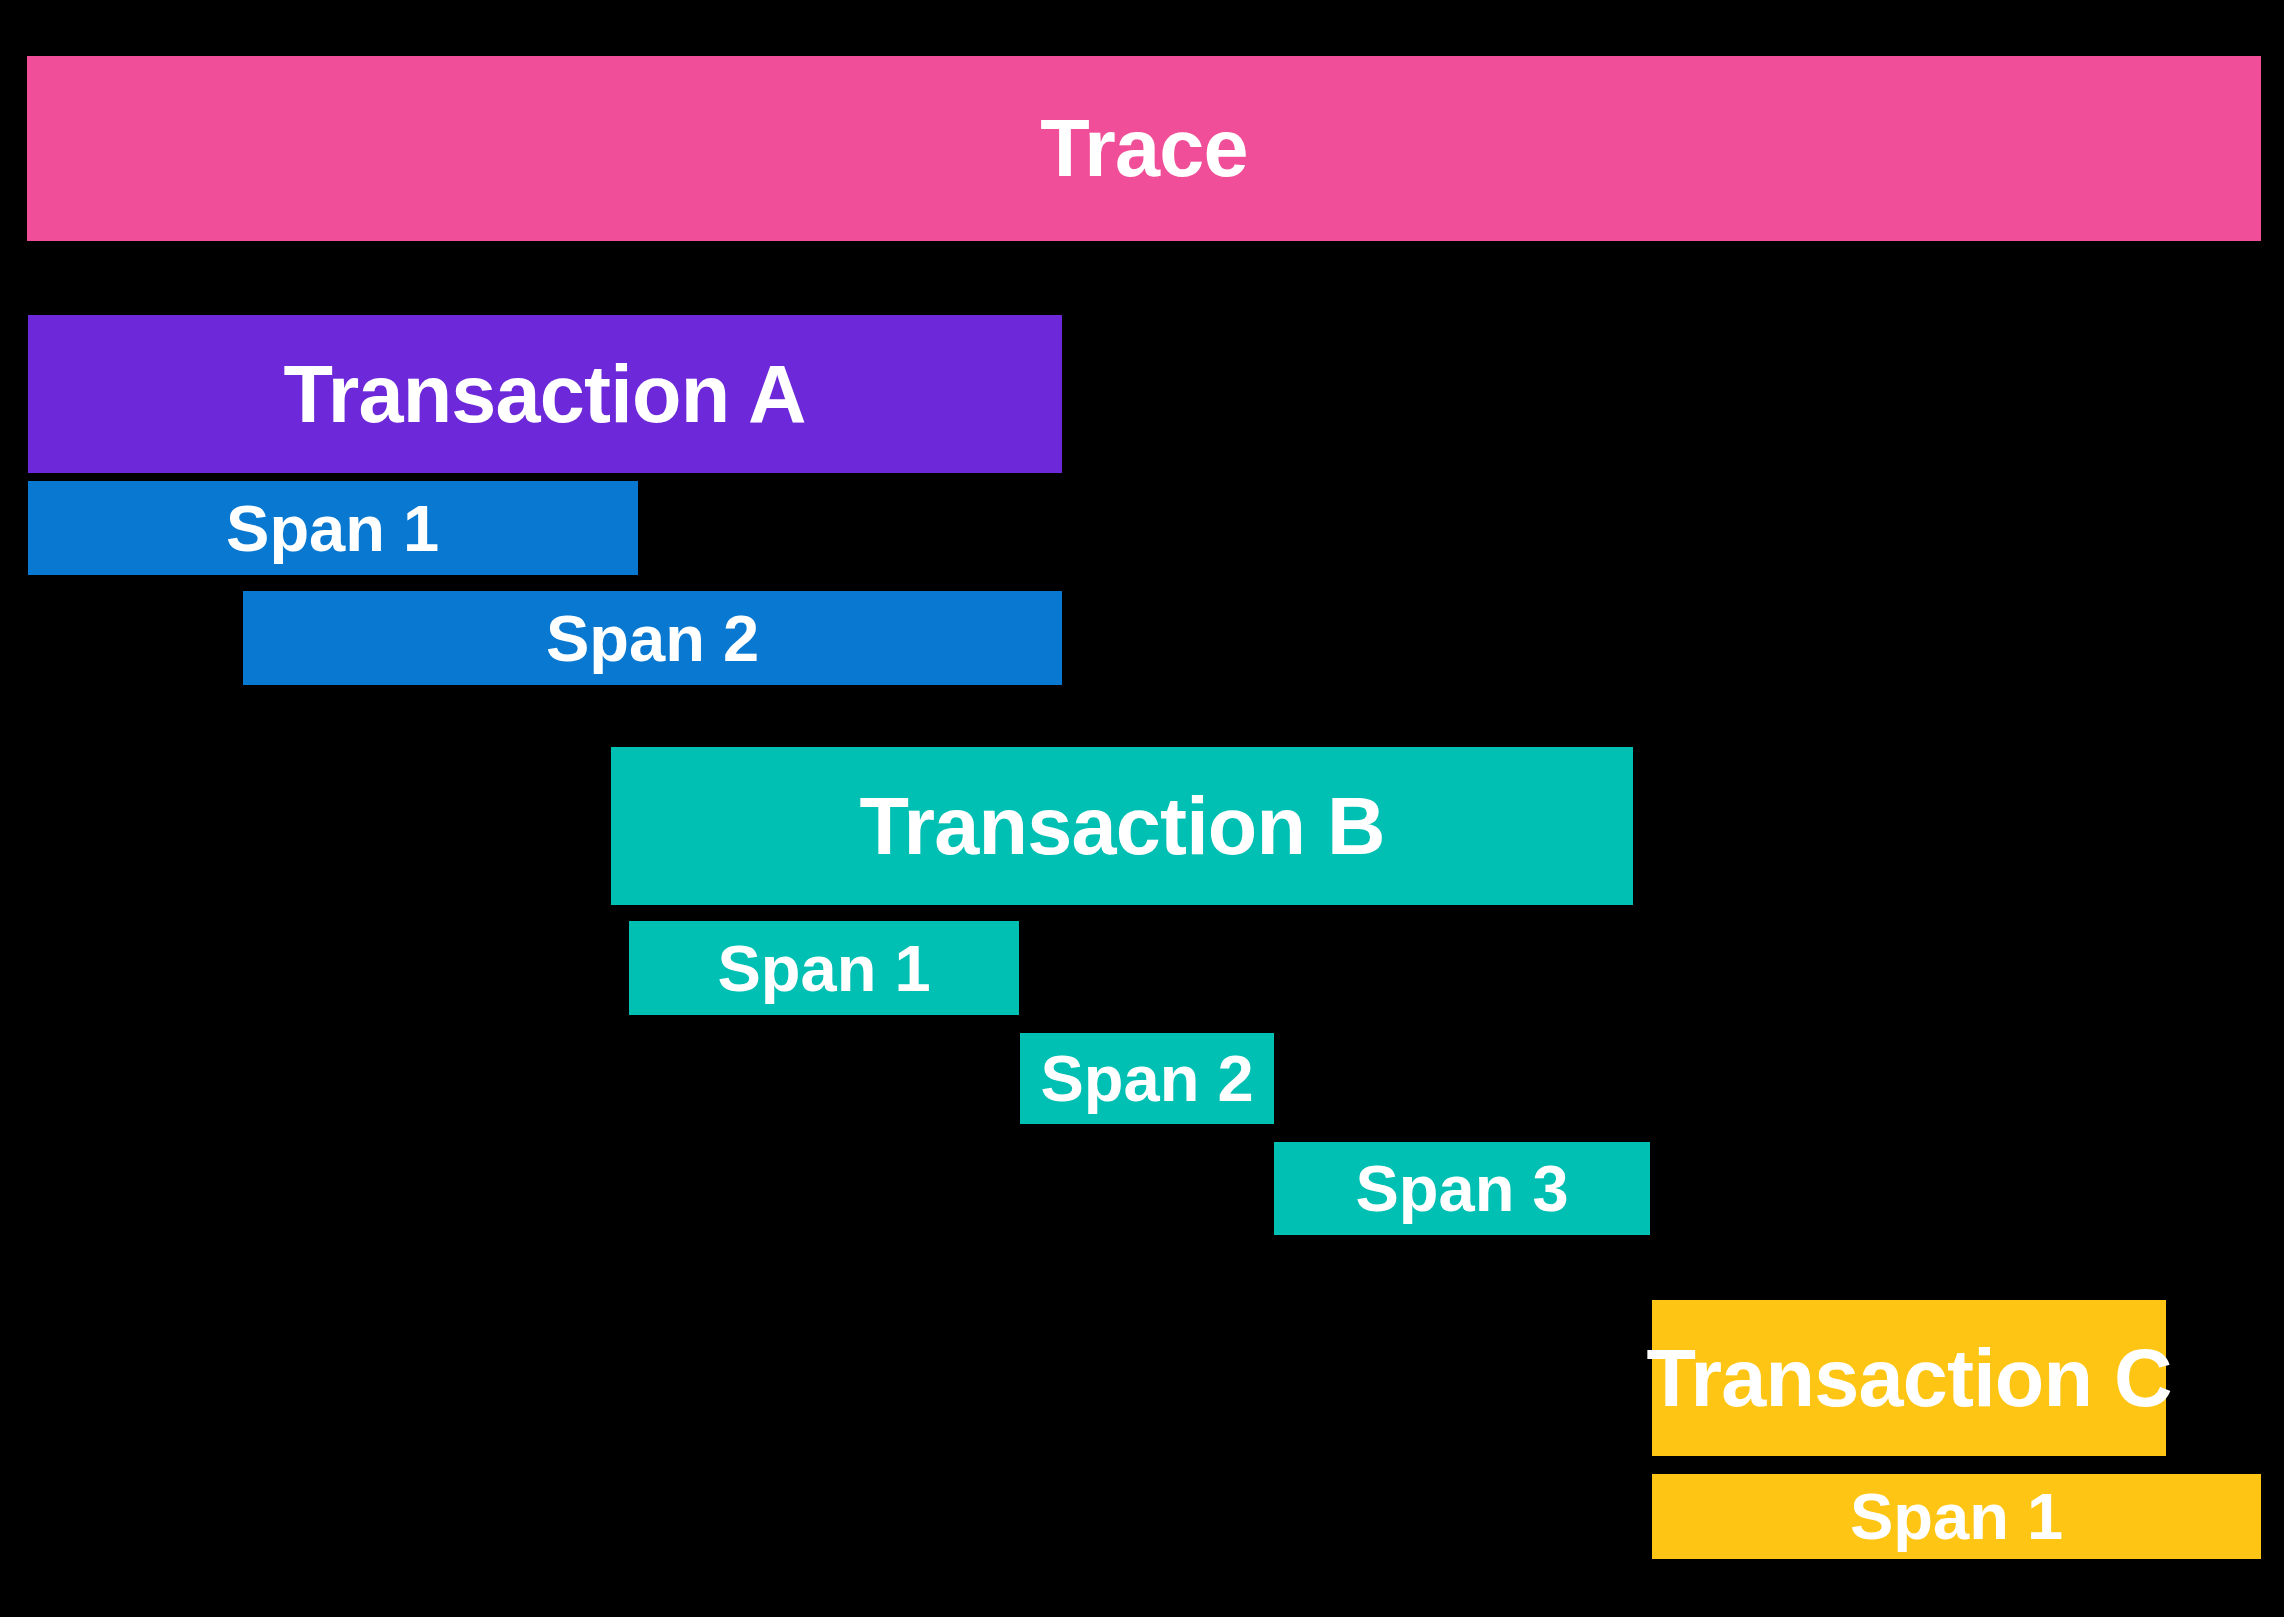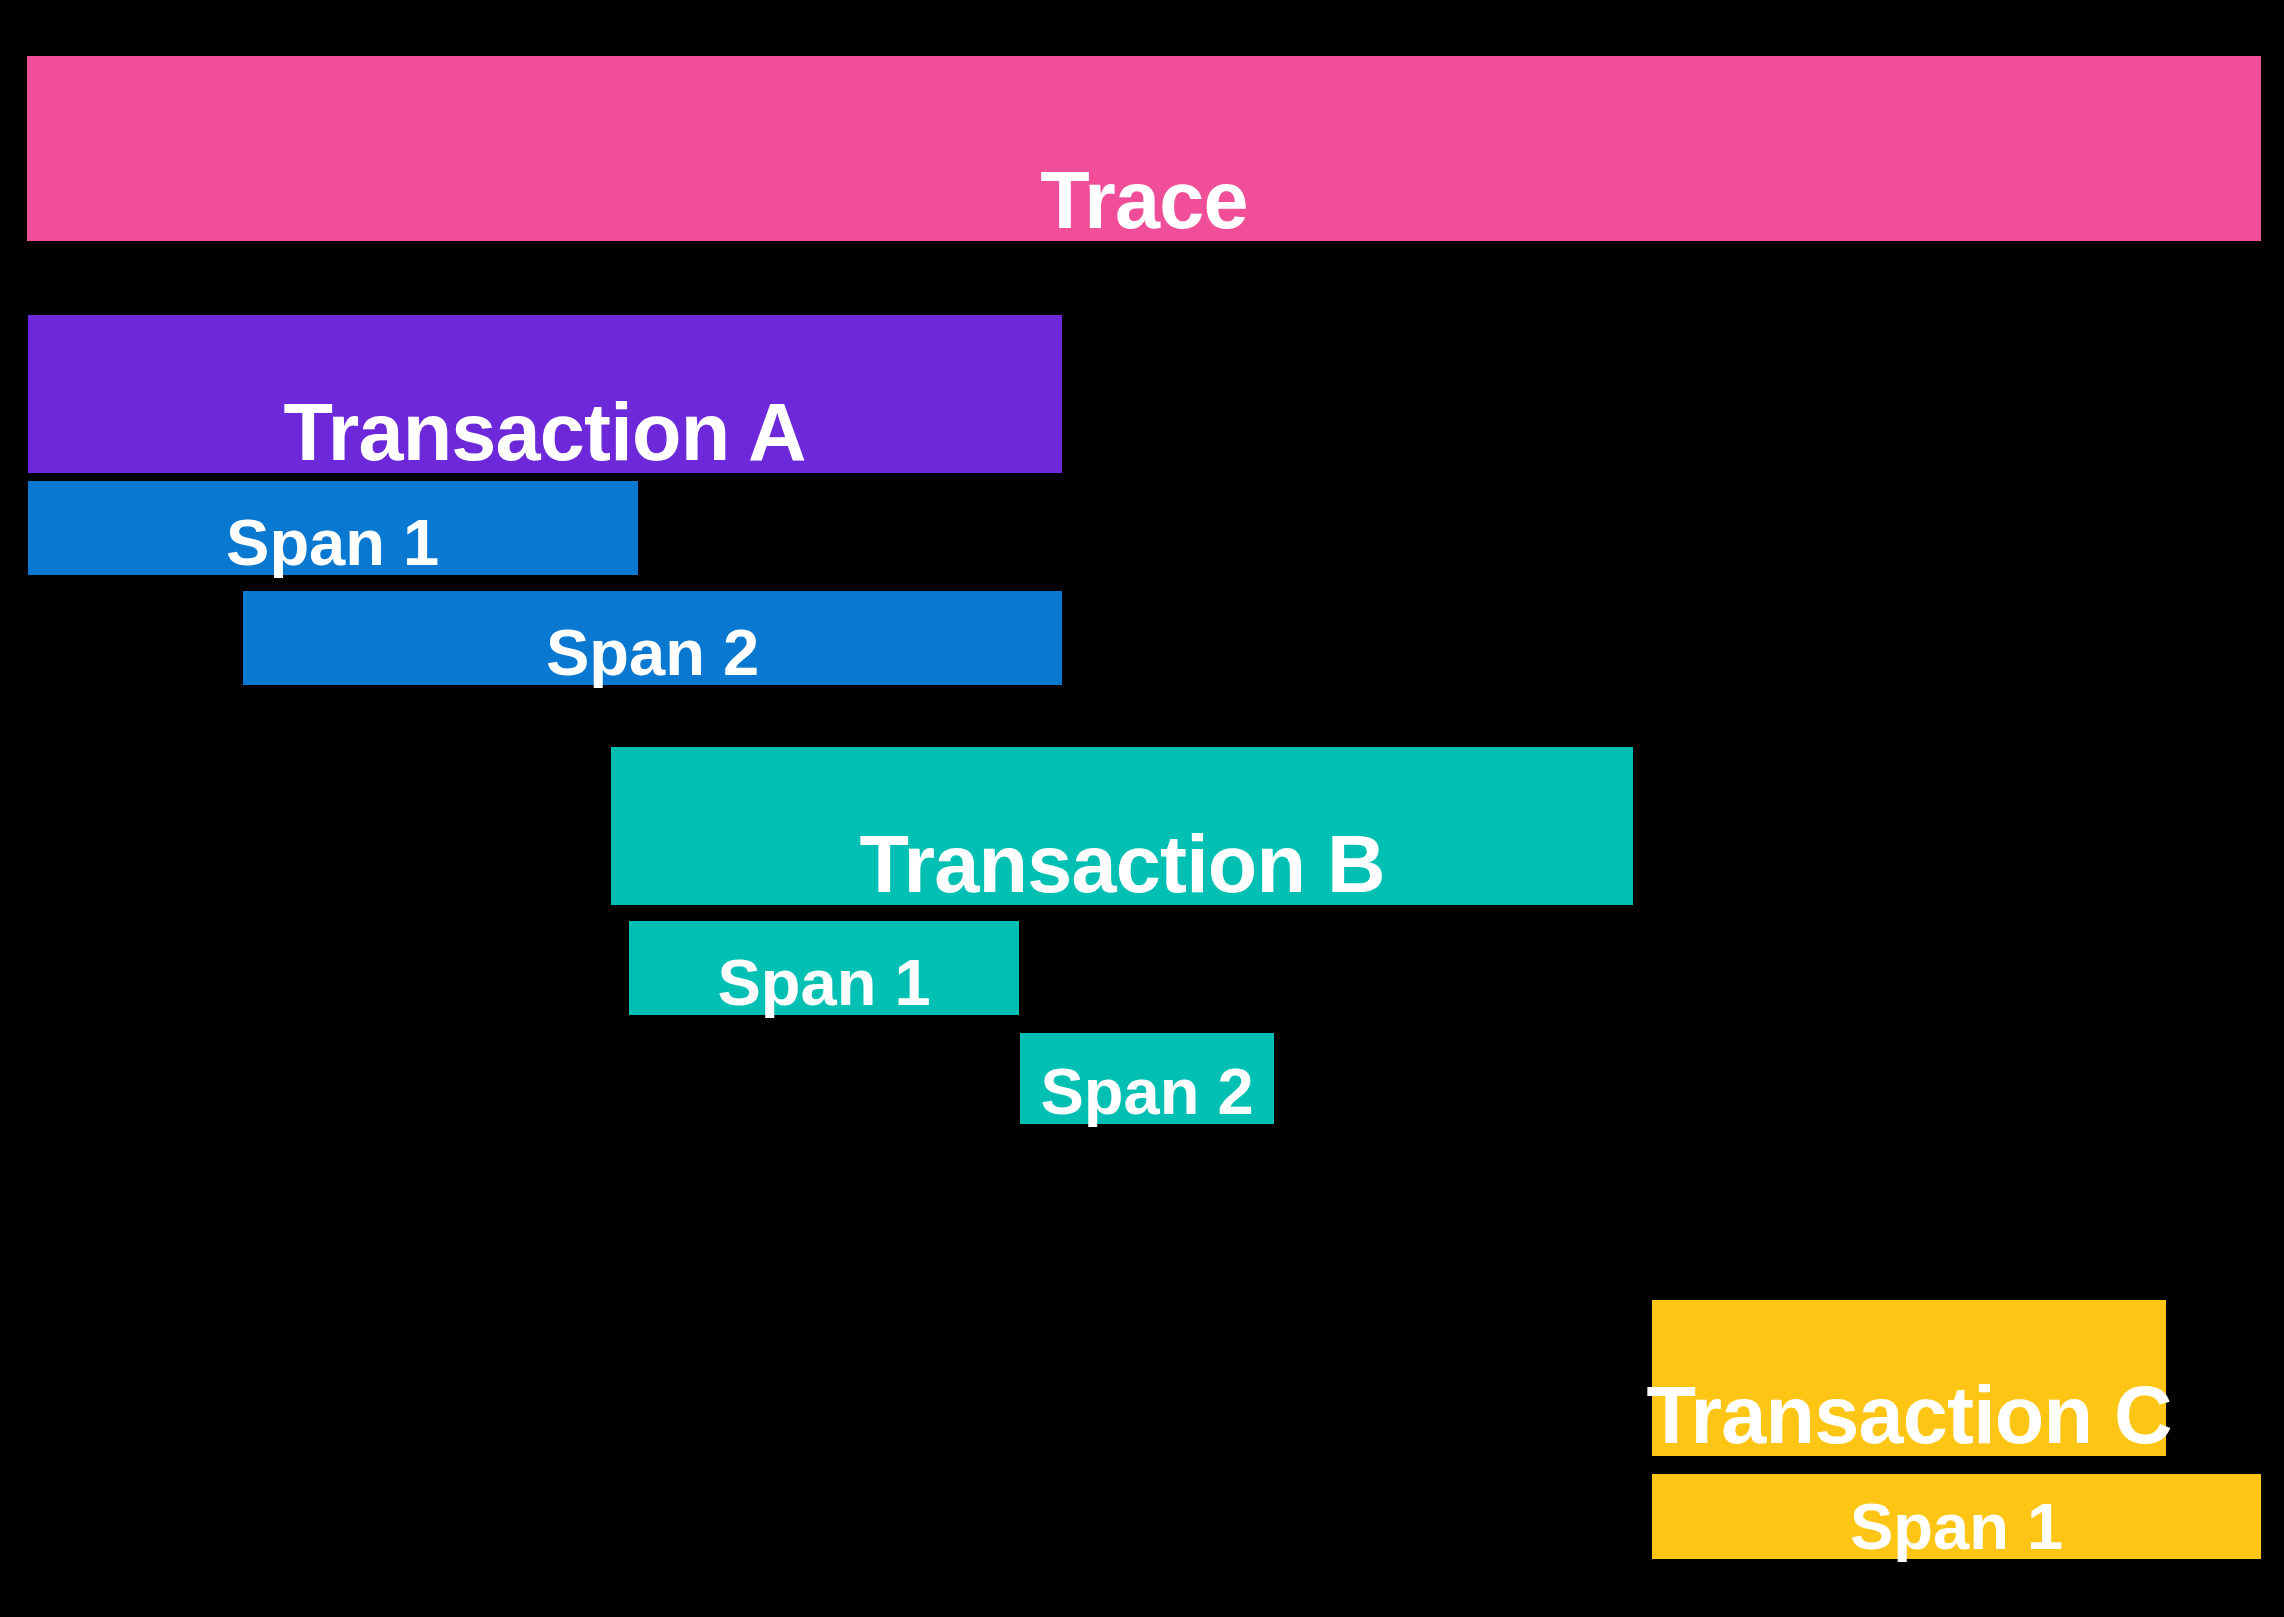"Trace" .bar { align-items: flex-end -> center }
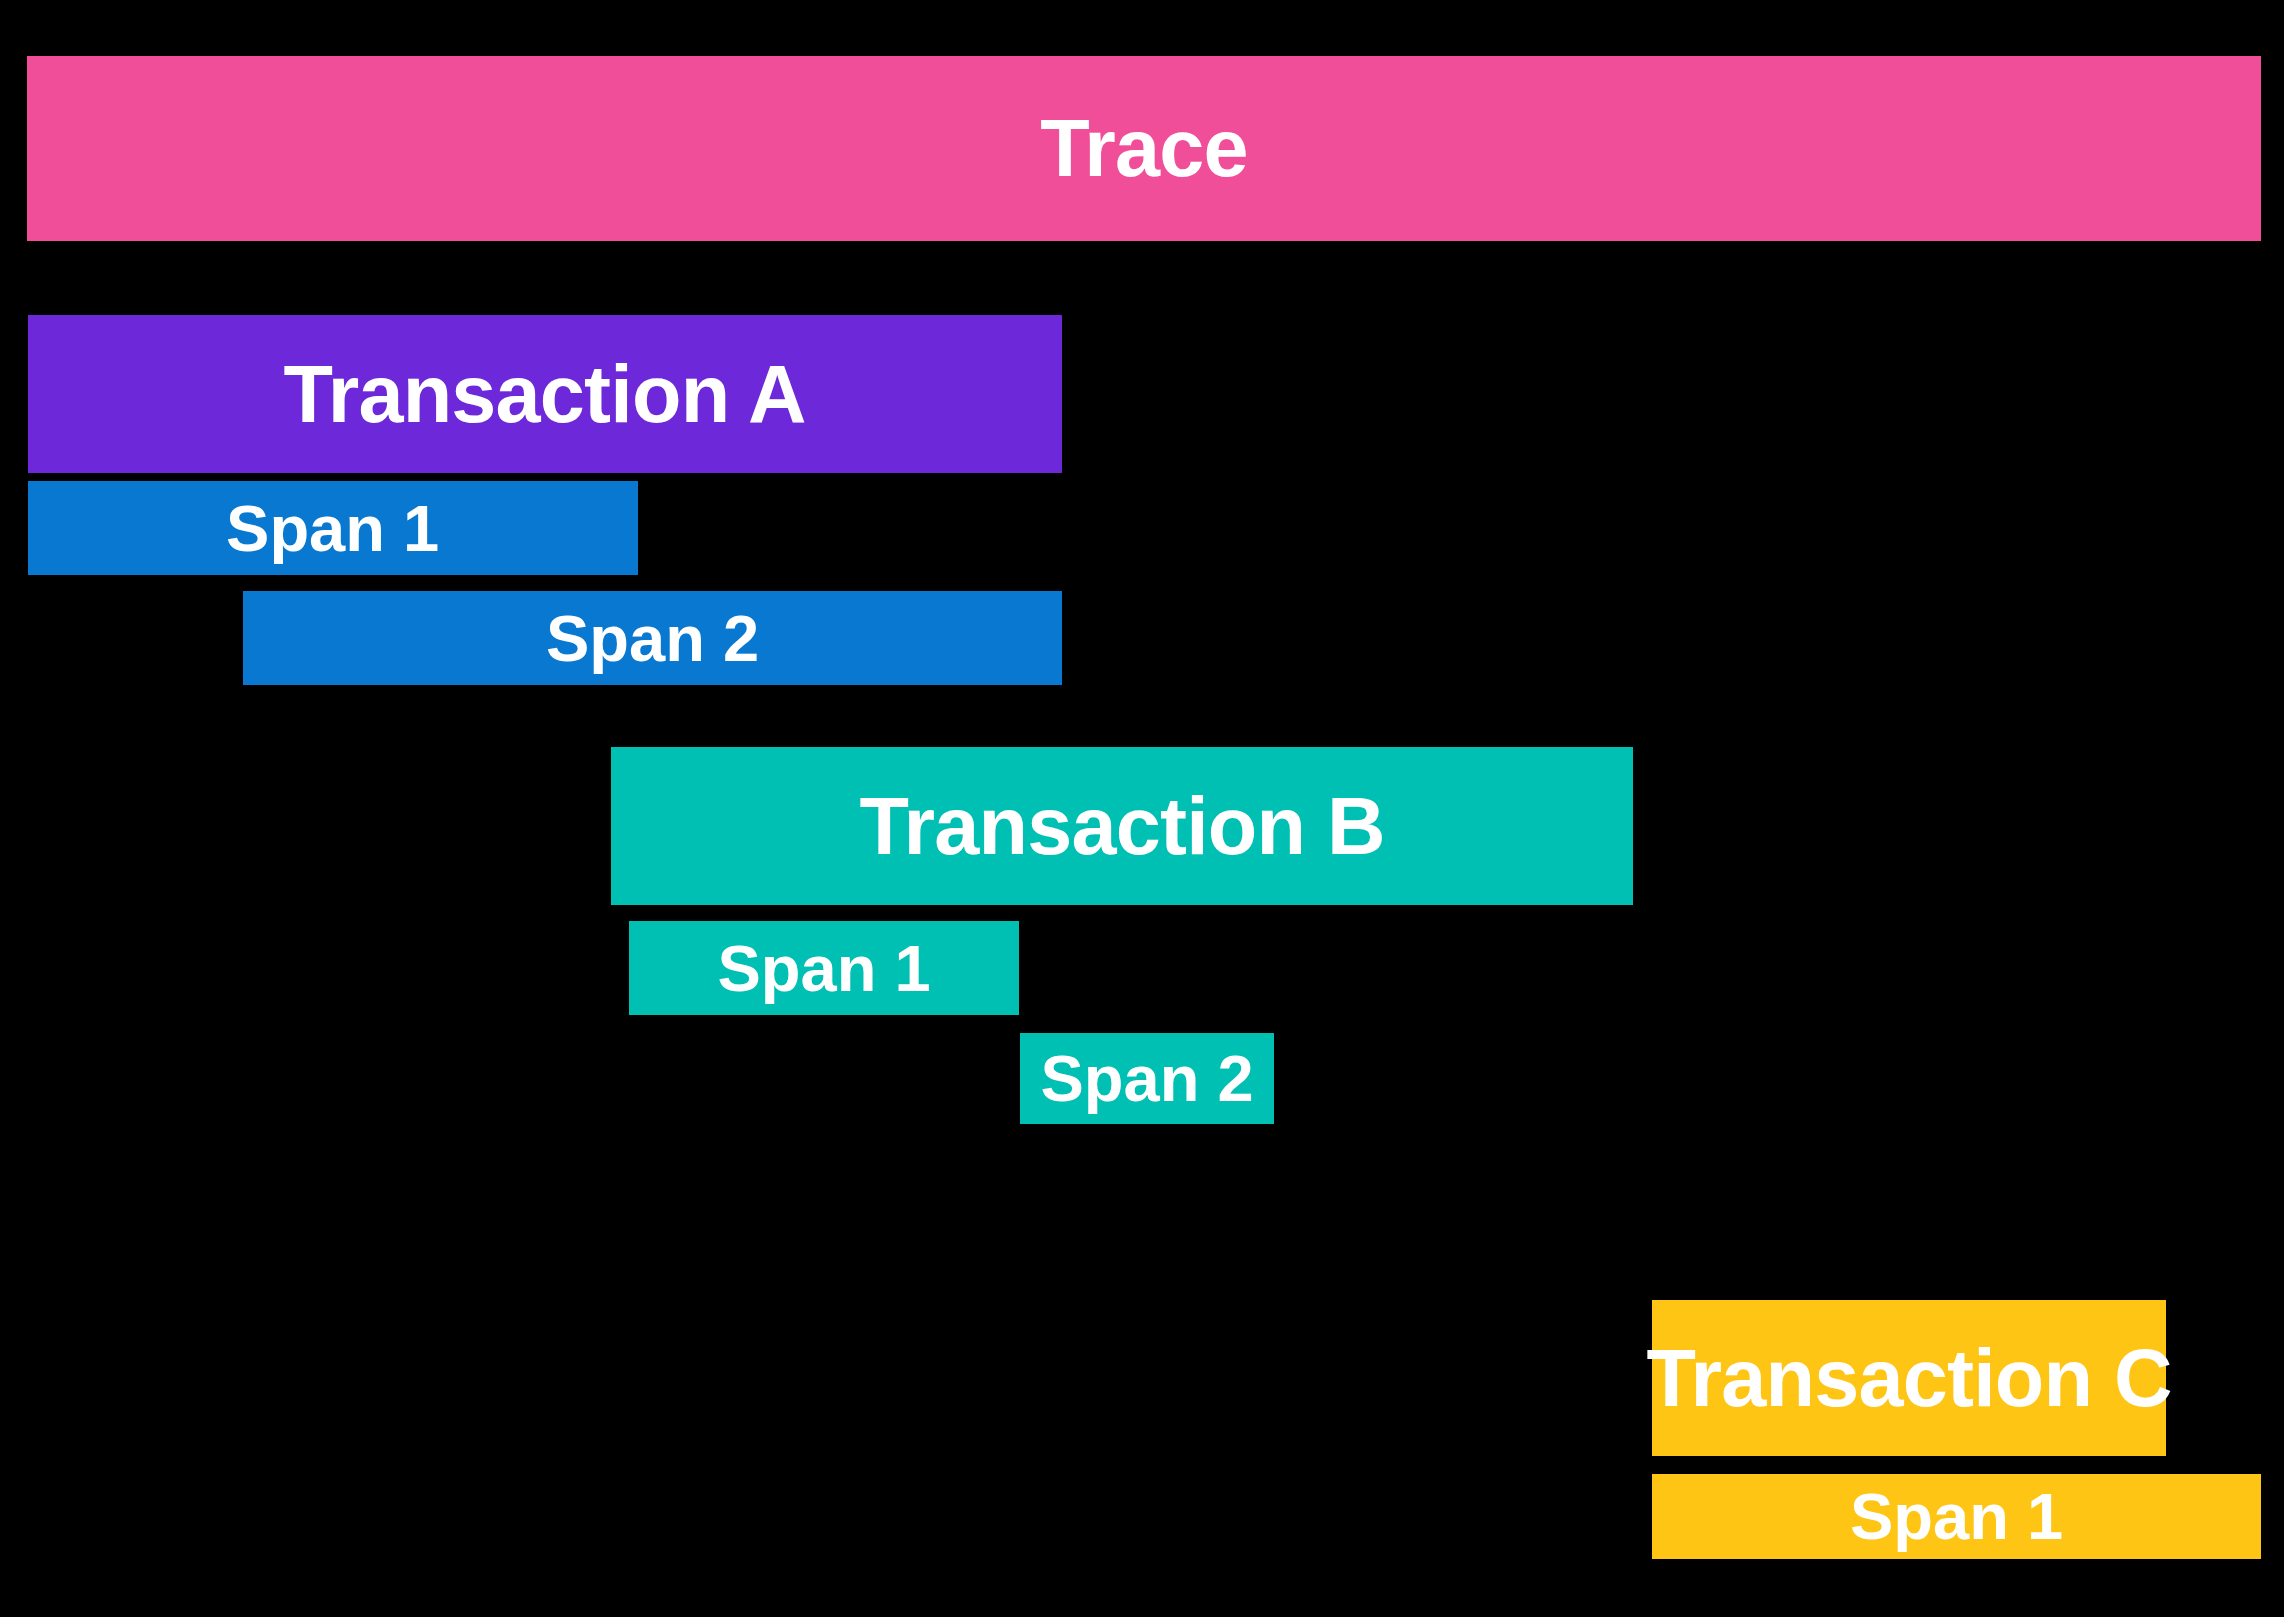"Span 3" div.bar { html: none -> <div> <span>Span 3</span> </div> }
